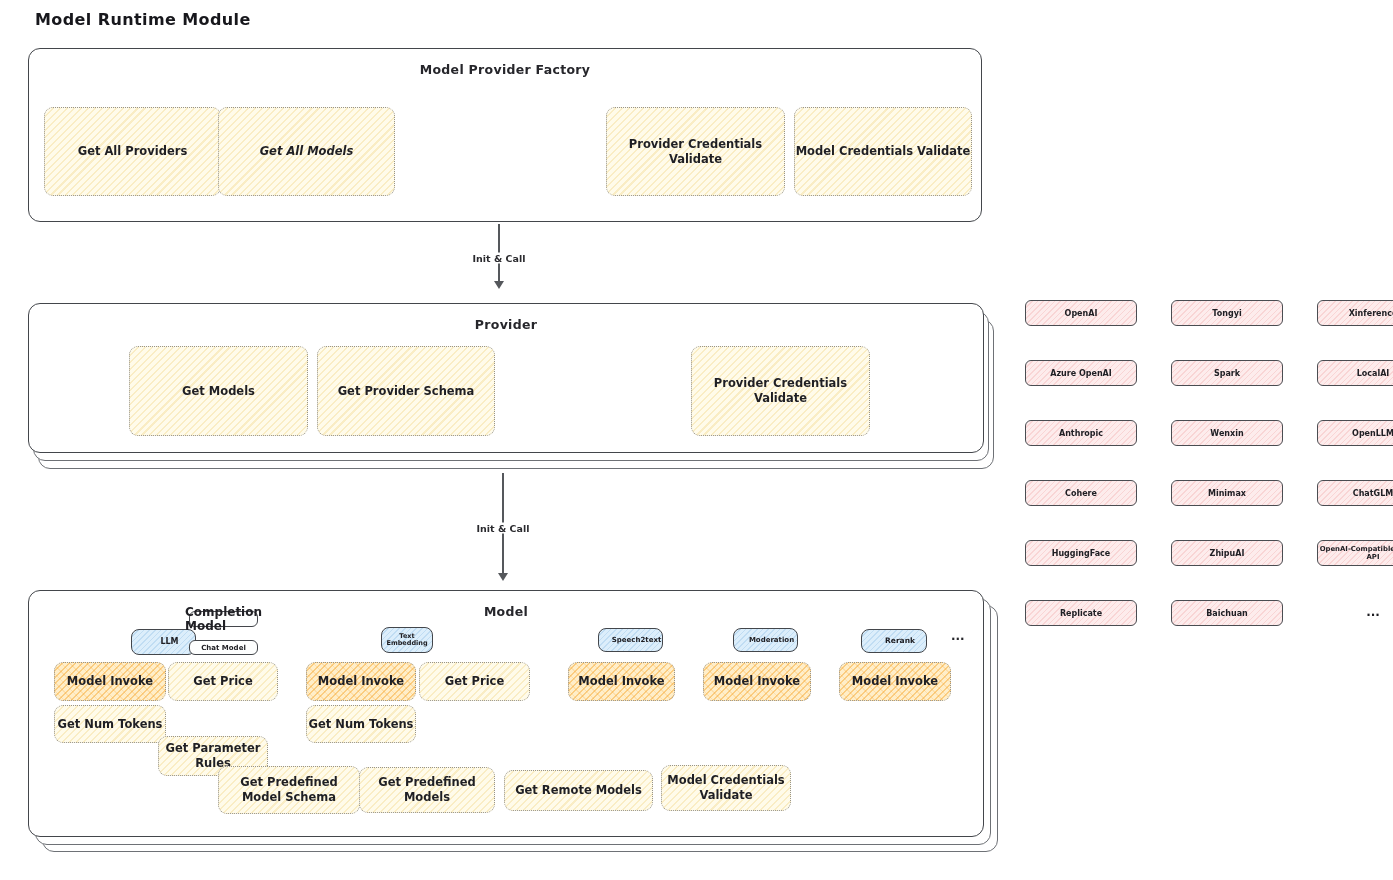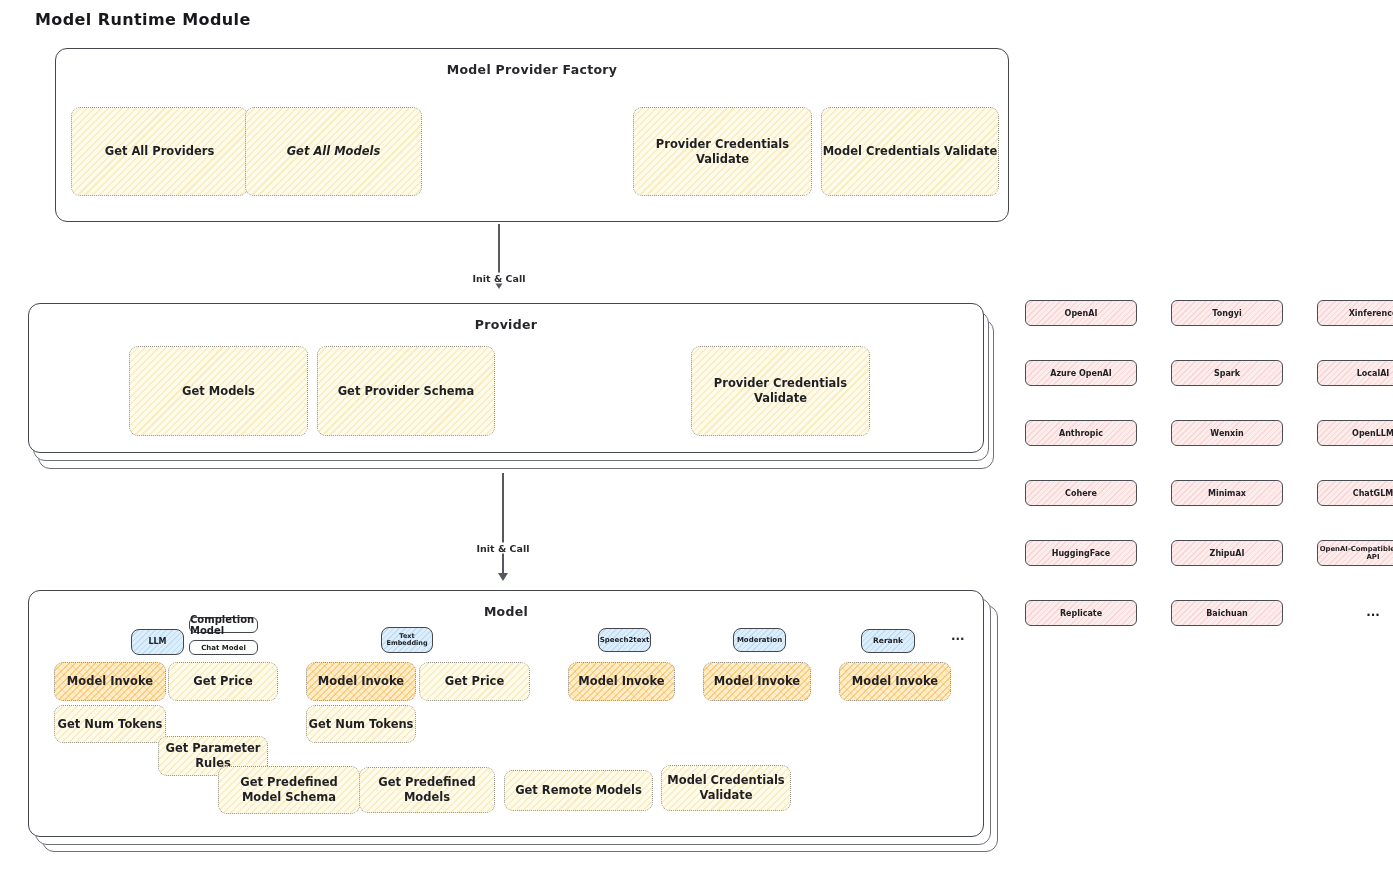"Model Provider Factory" div.container { margin-left: 27px -> none }
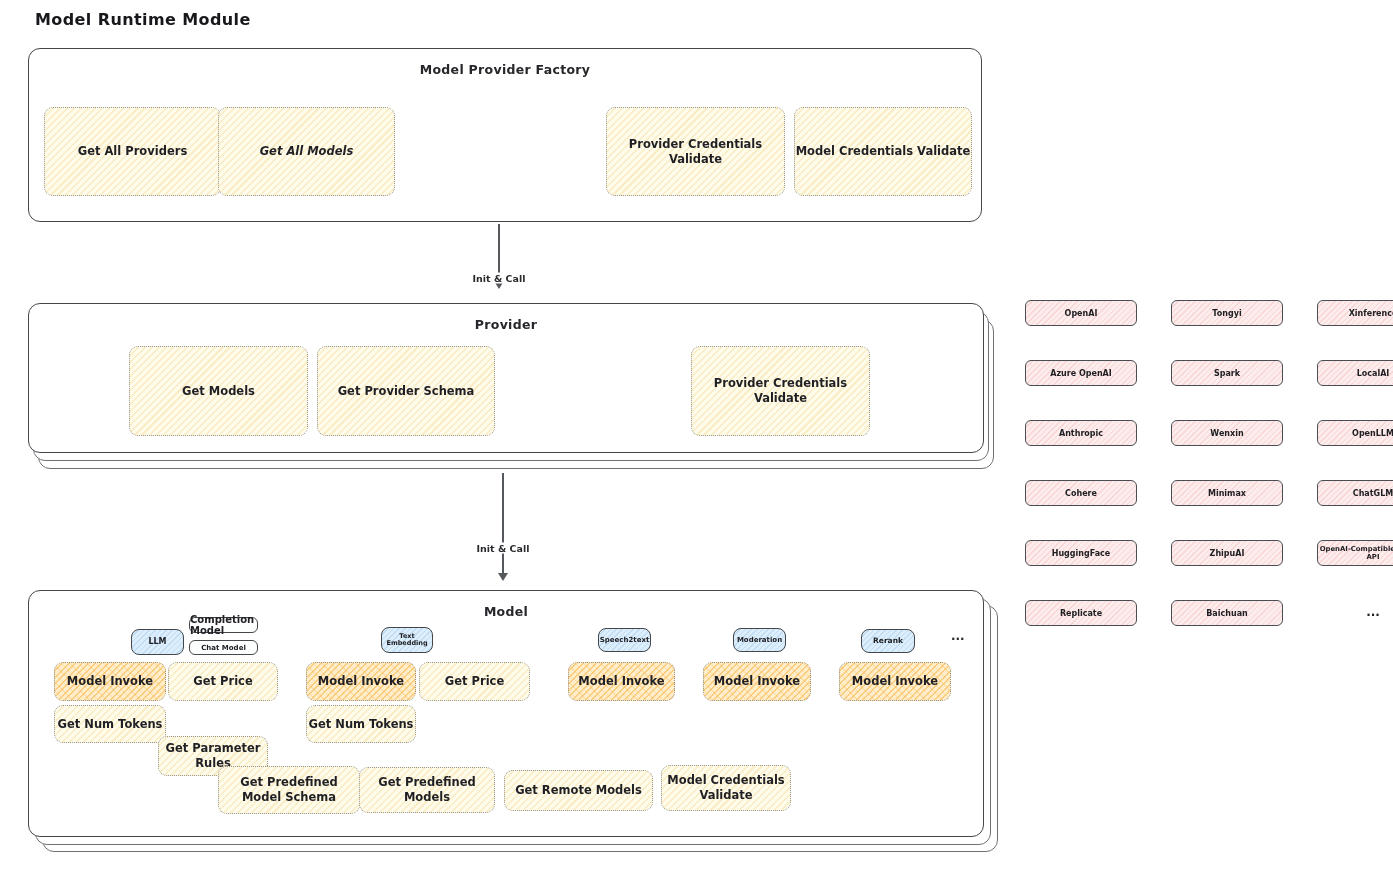"Init & Call" .arrow-label { margin-top: 20px -> none }
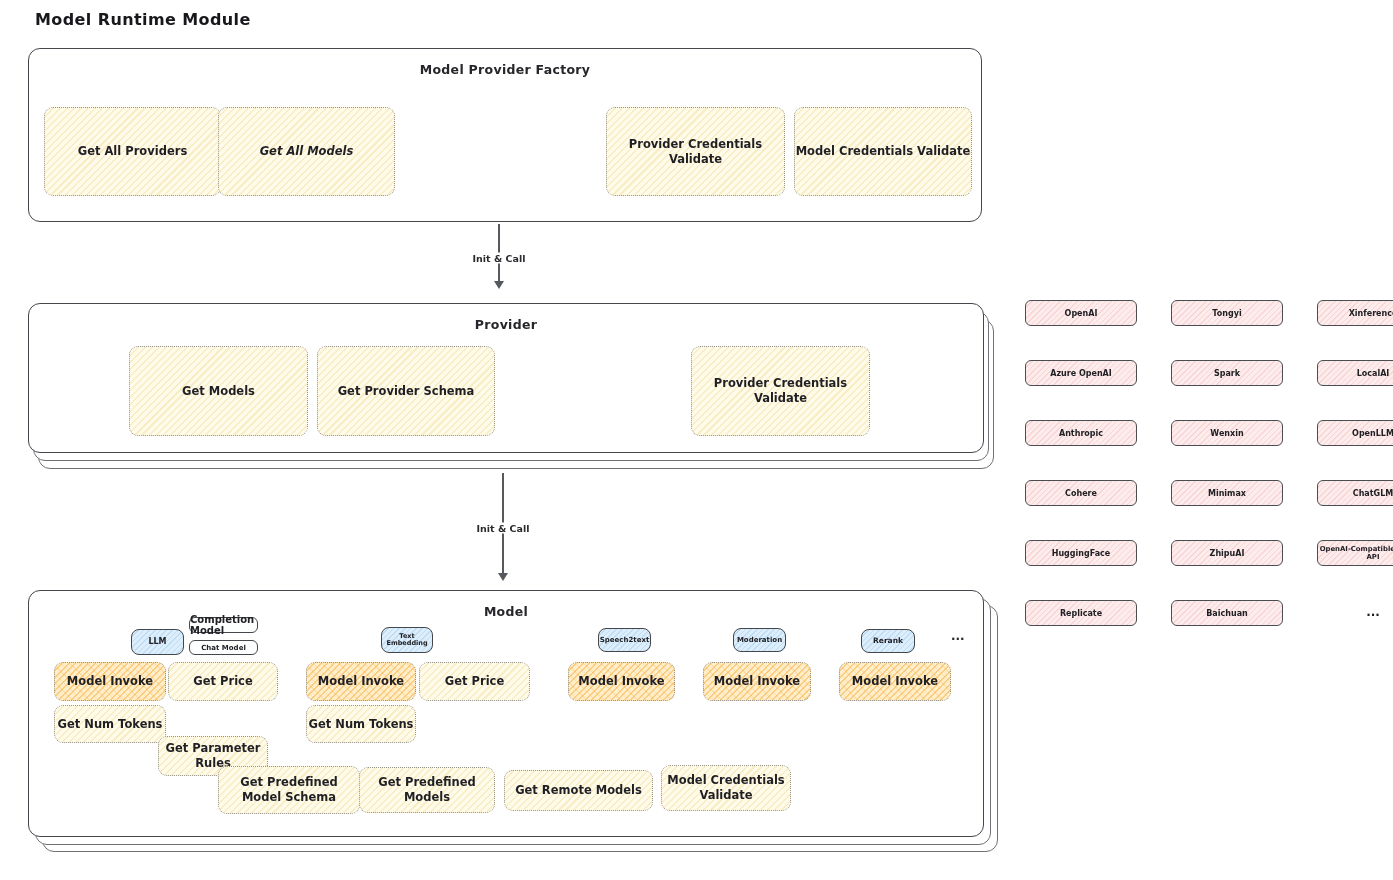"Completion Model" div.minitab { font-size: 10px -> 12px; top: 26px -> 20px }
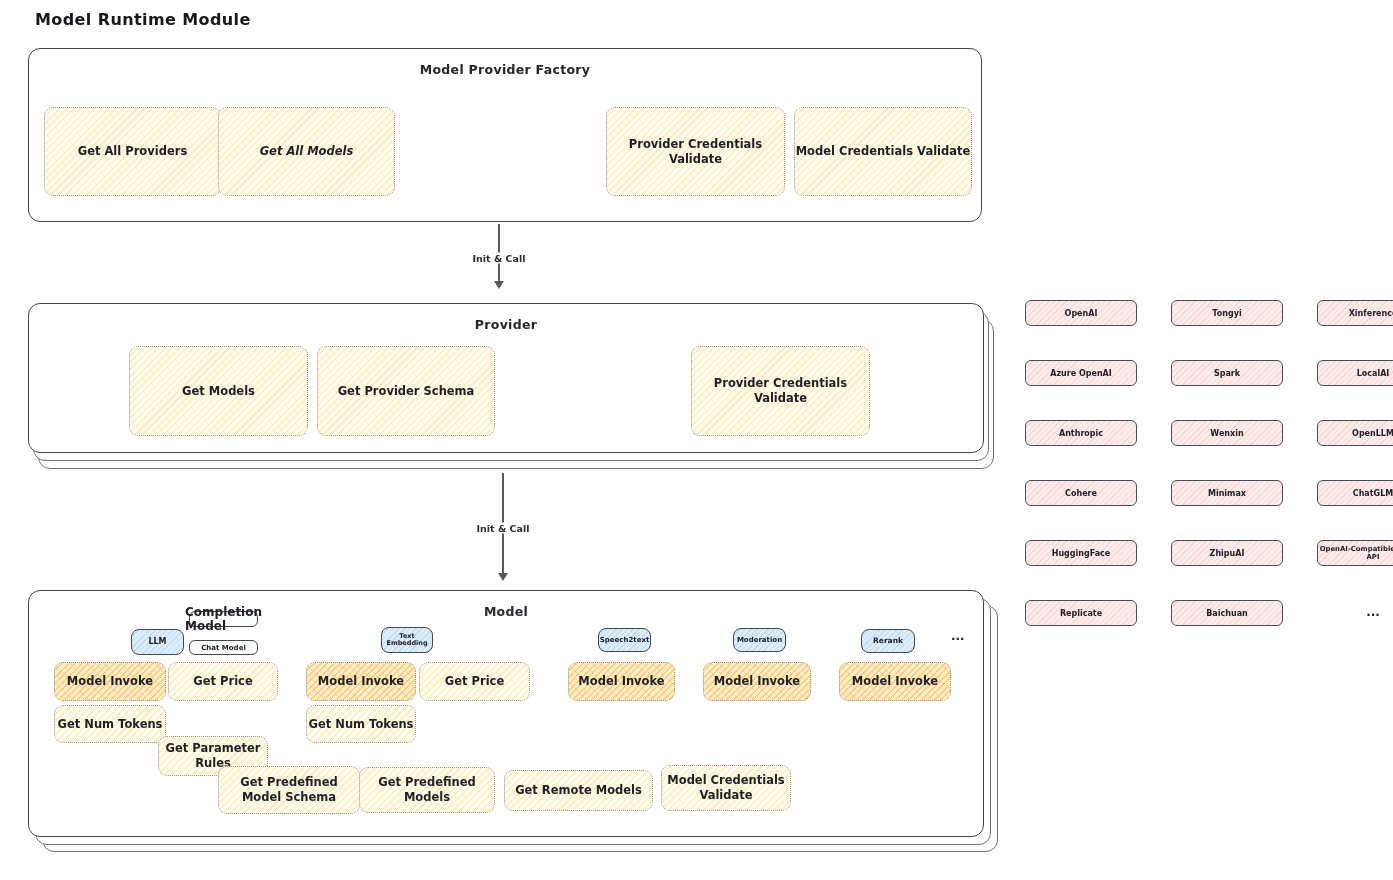"LLM" .tab { padding-left: none -> 12px }
